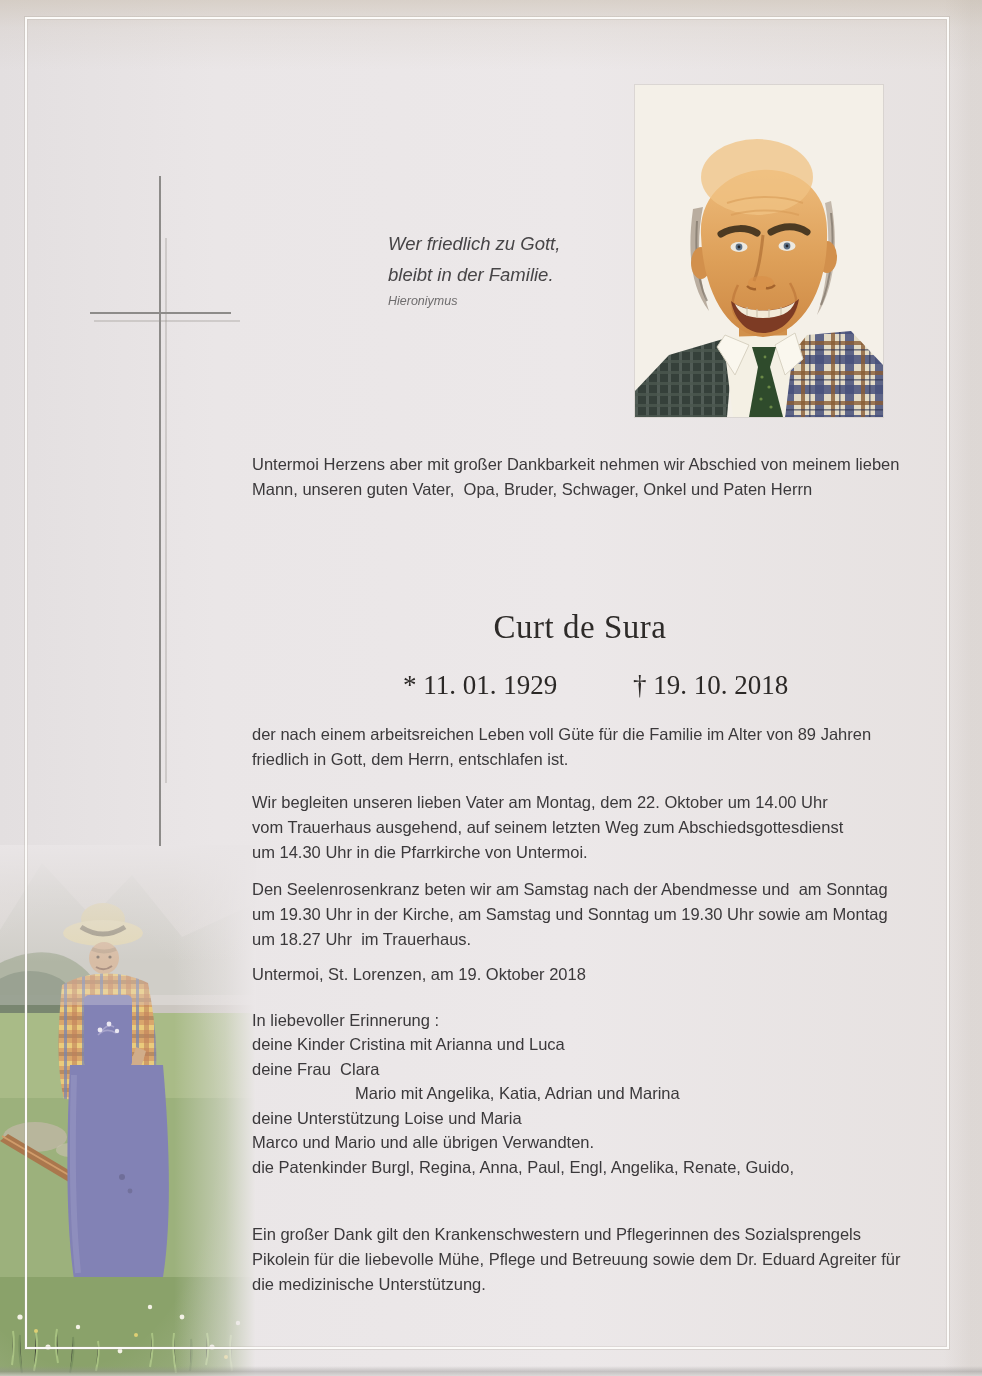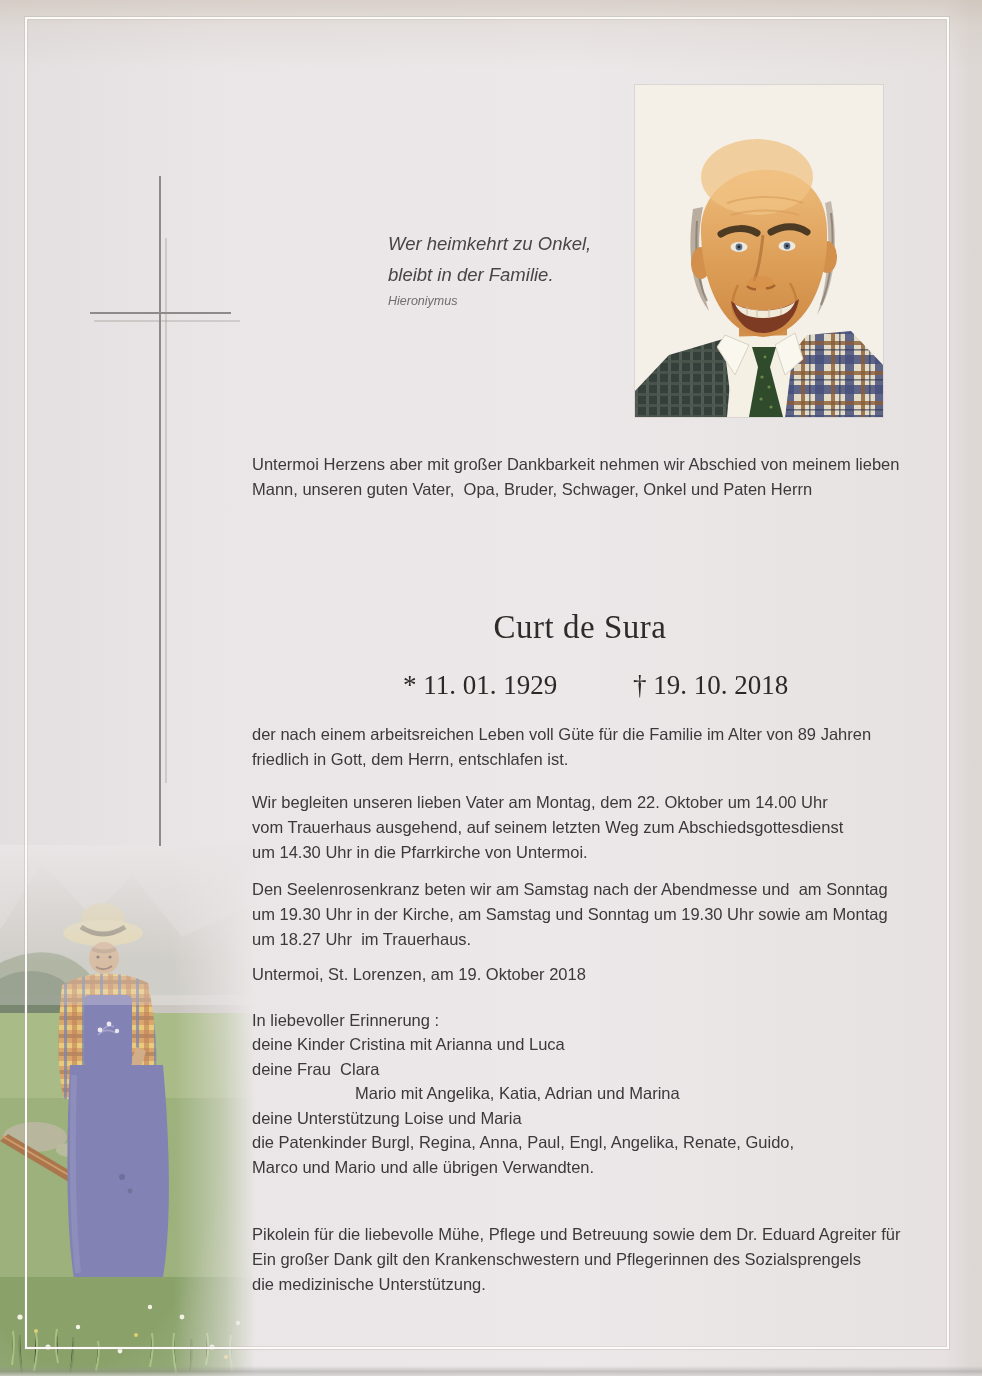"Wer heimkehrt zu Onkel," div.qline { text: heimkehrt zu Onkel -> friedlich zu Gott }
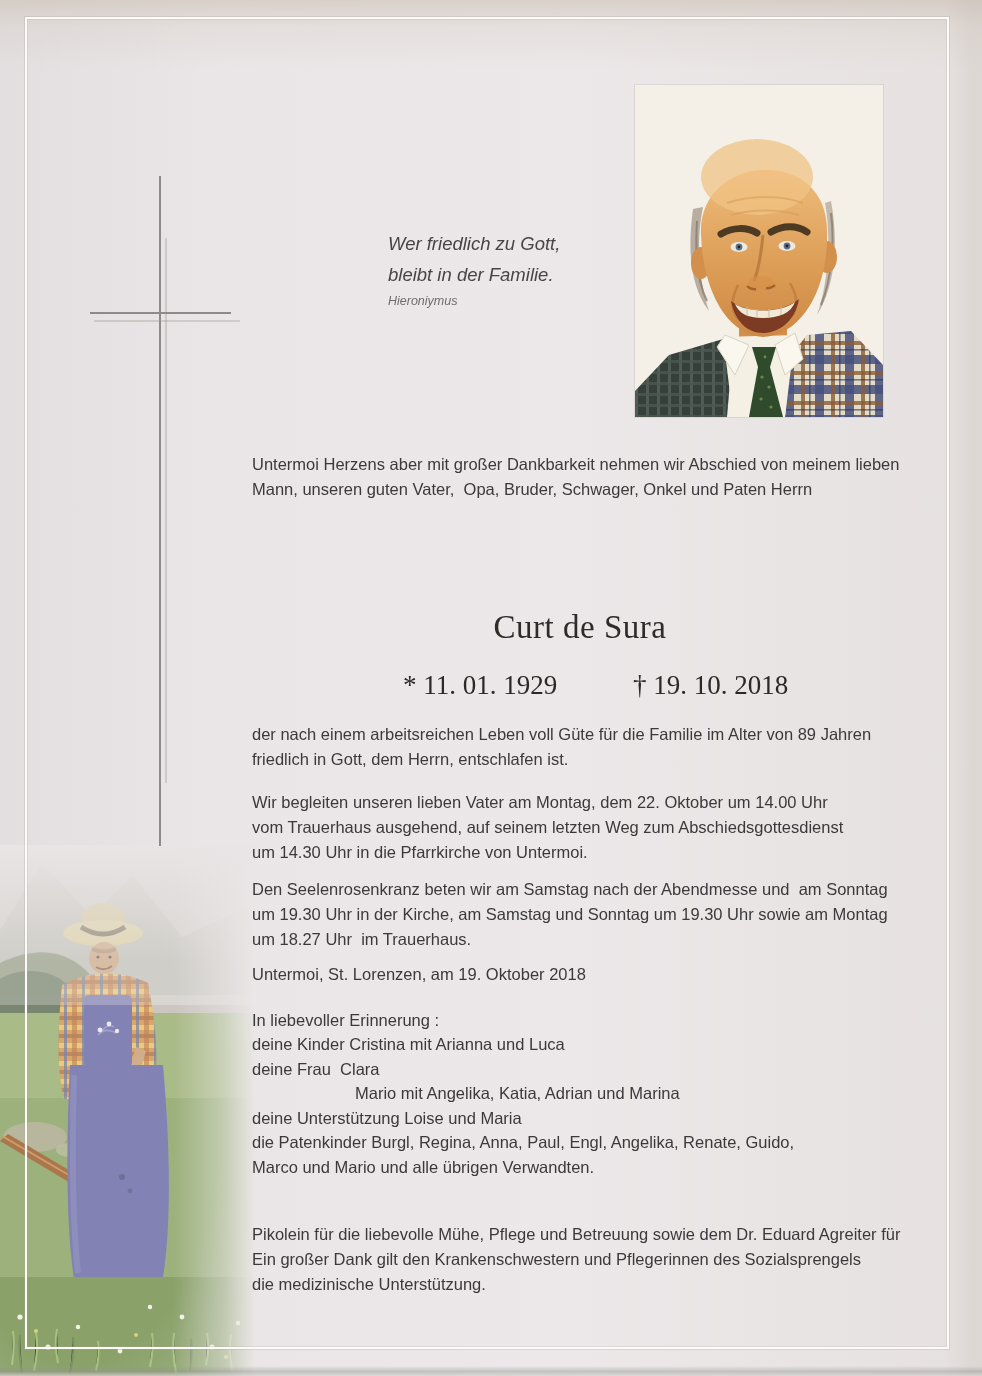"die Patenkinder Burgl, Regina, Anna," div.line { order: before "Marco und Mario und alle" -> after "Marco und Mario und alle" }
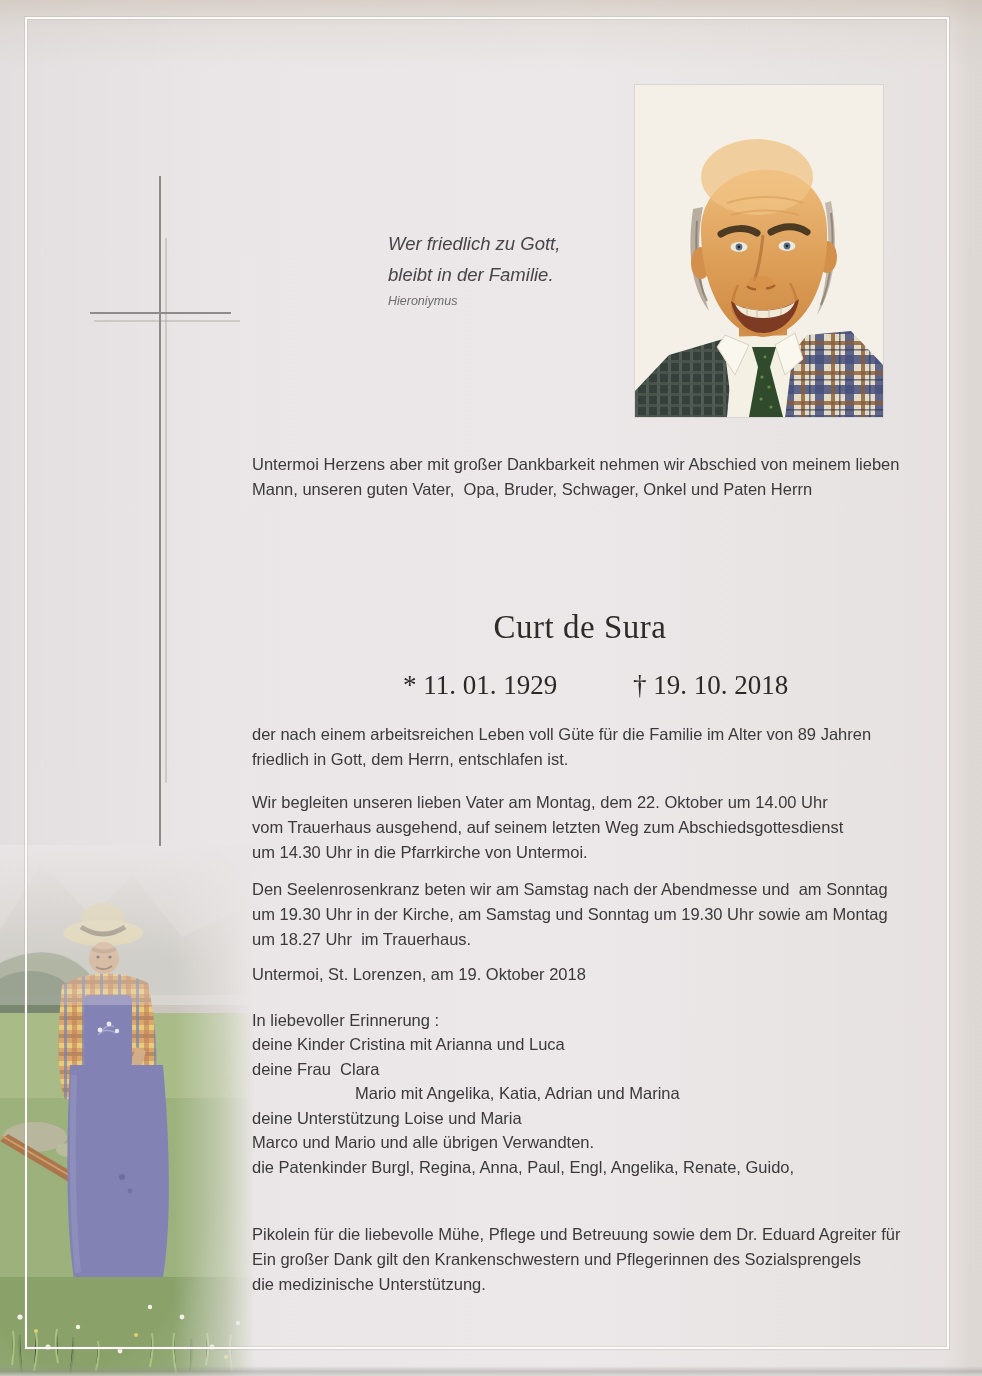"Pikolein für die liebevolle Mühe," div.line { order: before "Ein großer Dank gilt den" -> after "Ein großer Dank gilt den" }
